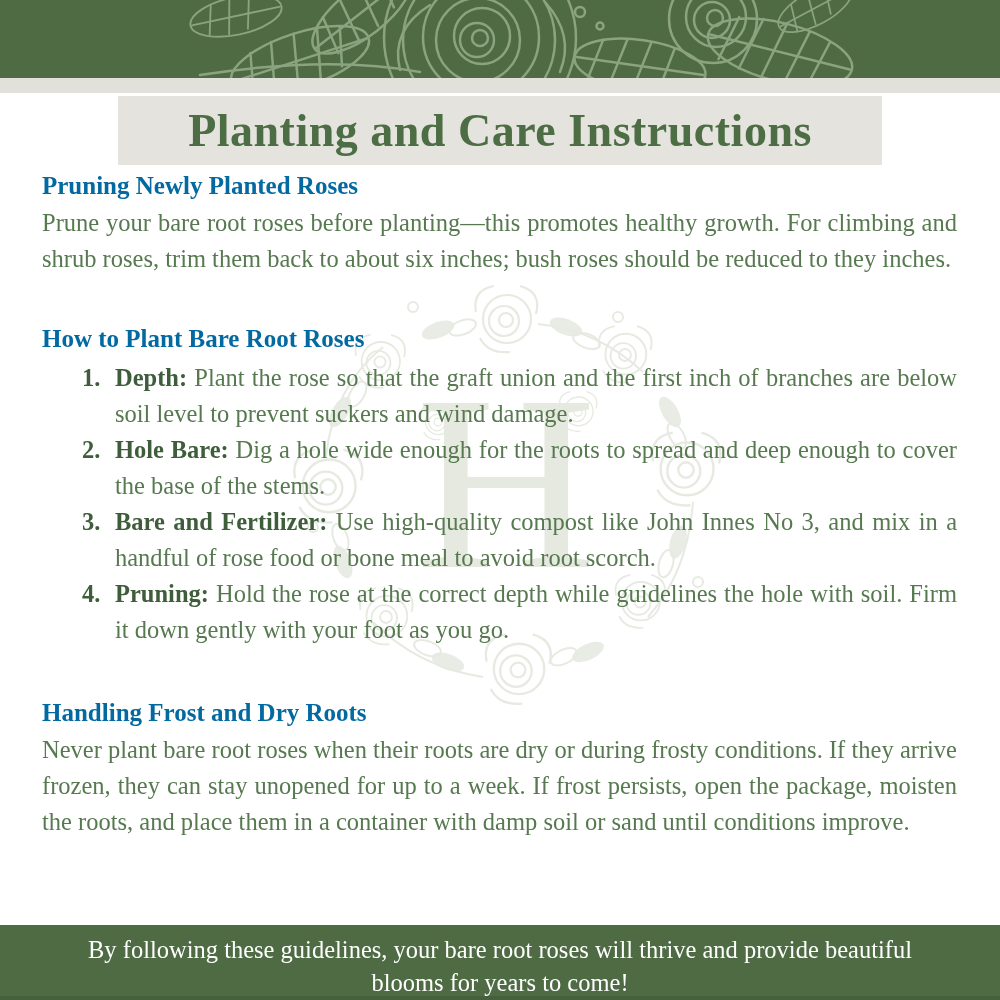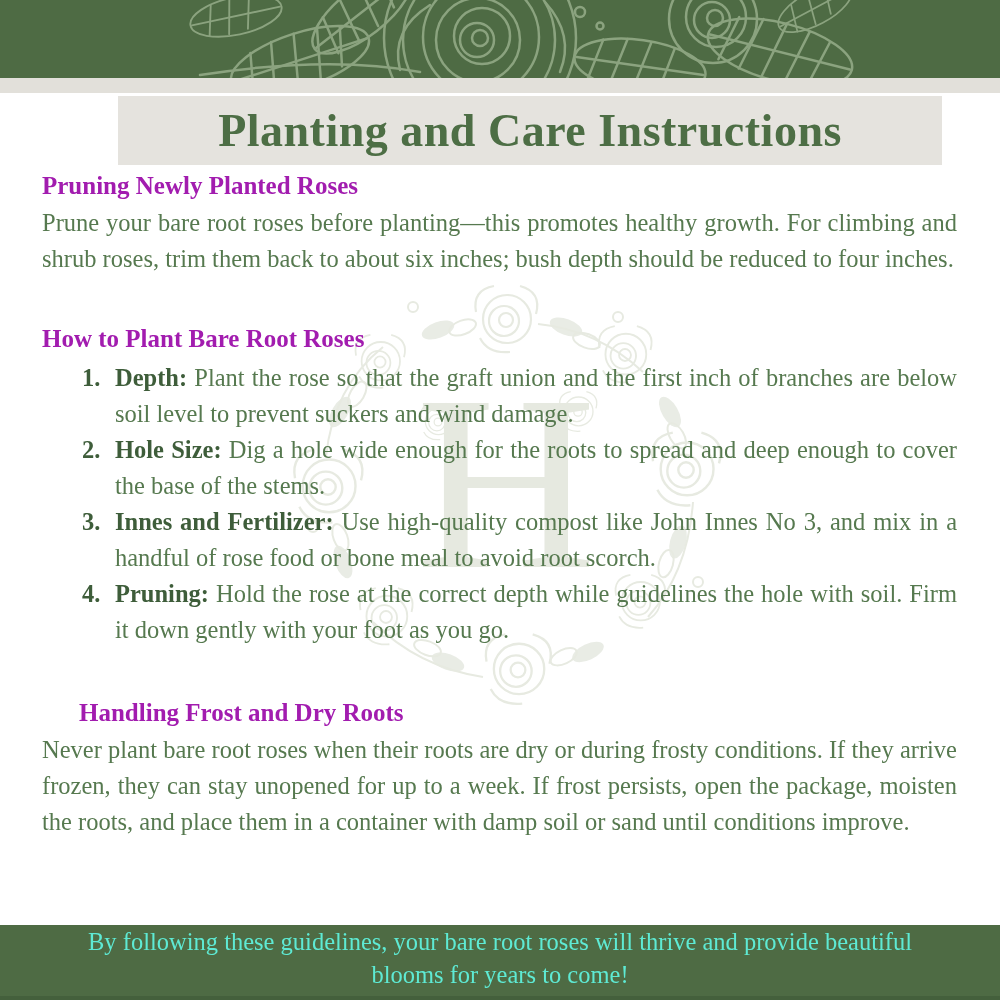"Planting and Care Instructions" .title-box { width: 824px -> 764px }
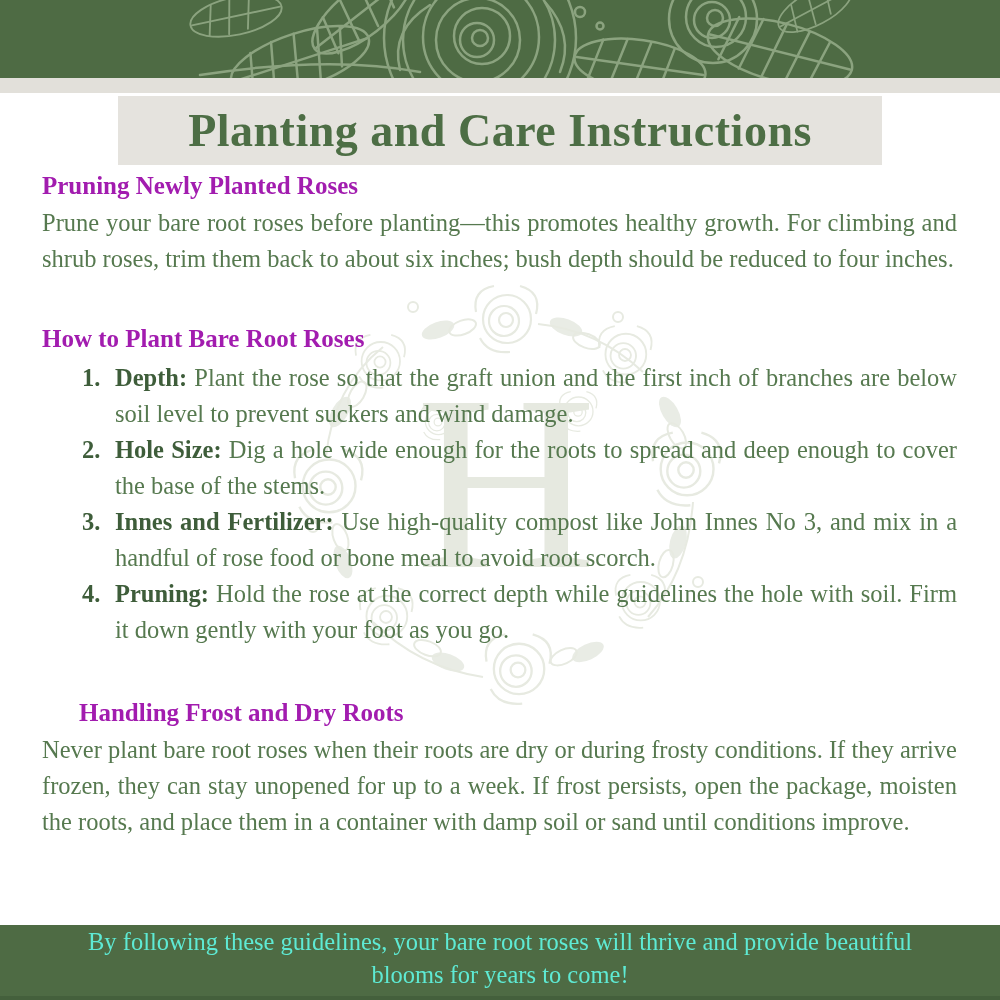"Pruning Newly Planted Roses" .content h2 { color: #a21caf -> #0369a1 }
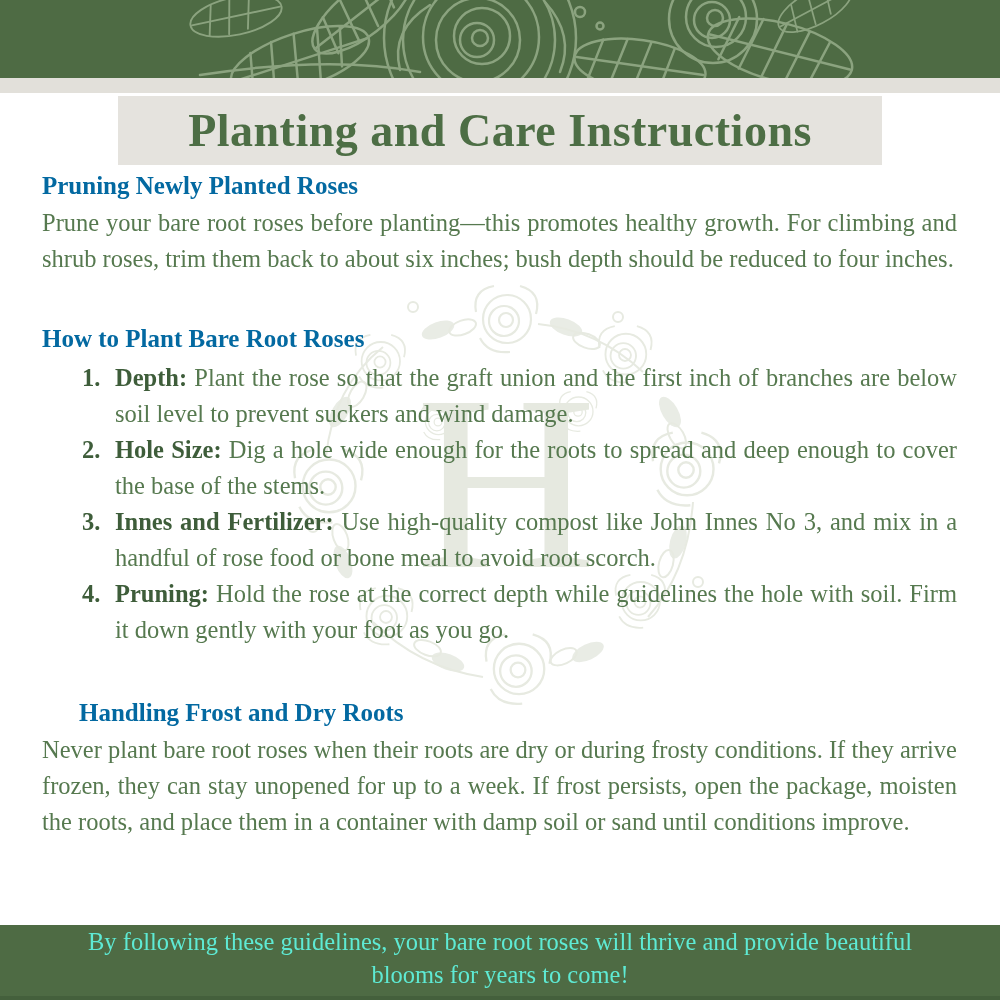"Prune your bare root roses" p { text: depth should be reduced to four -> roses should be reduced to they }
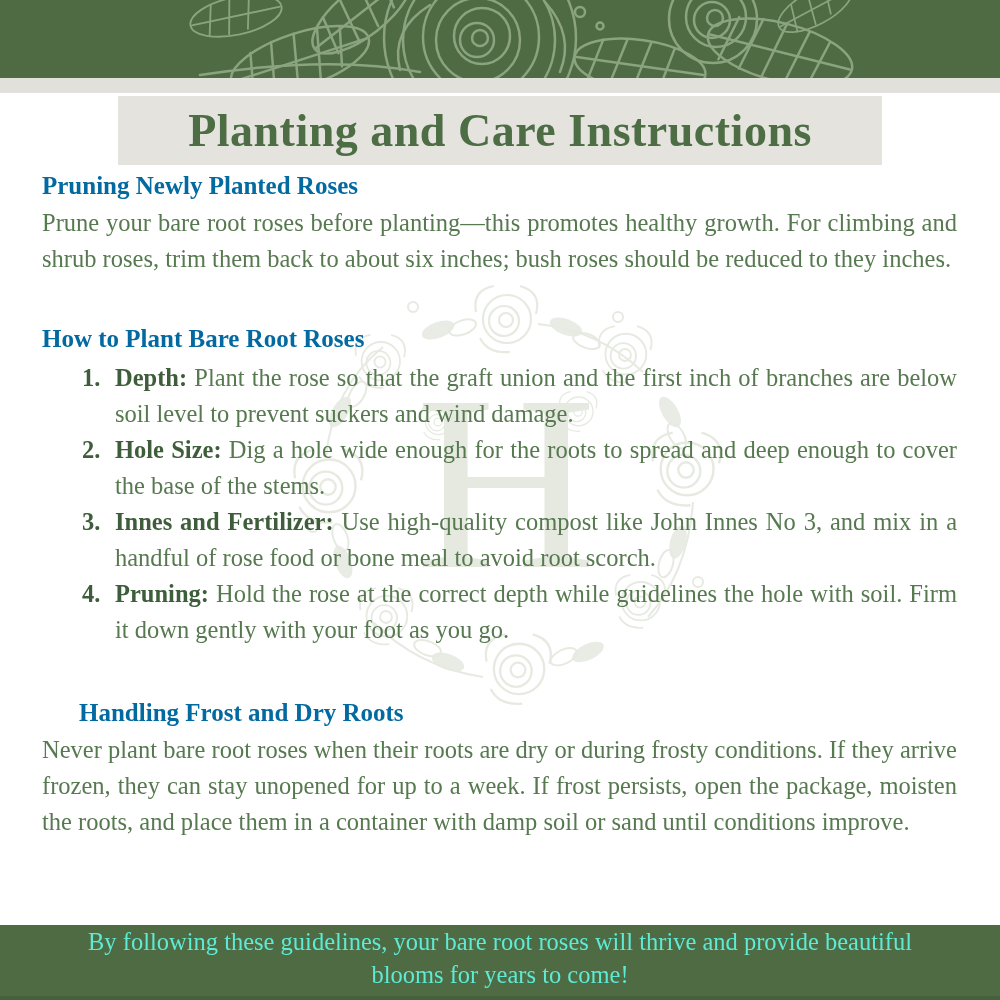"Hole Size:" b { text: Size -> Bare }
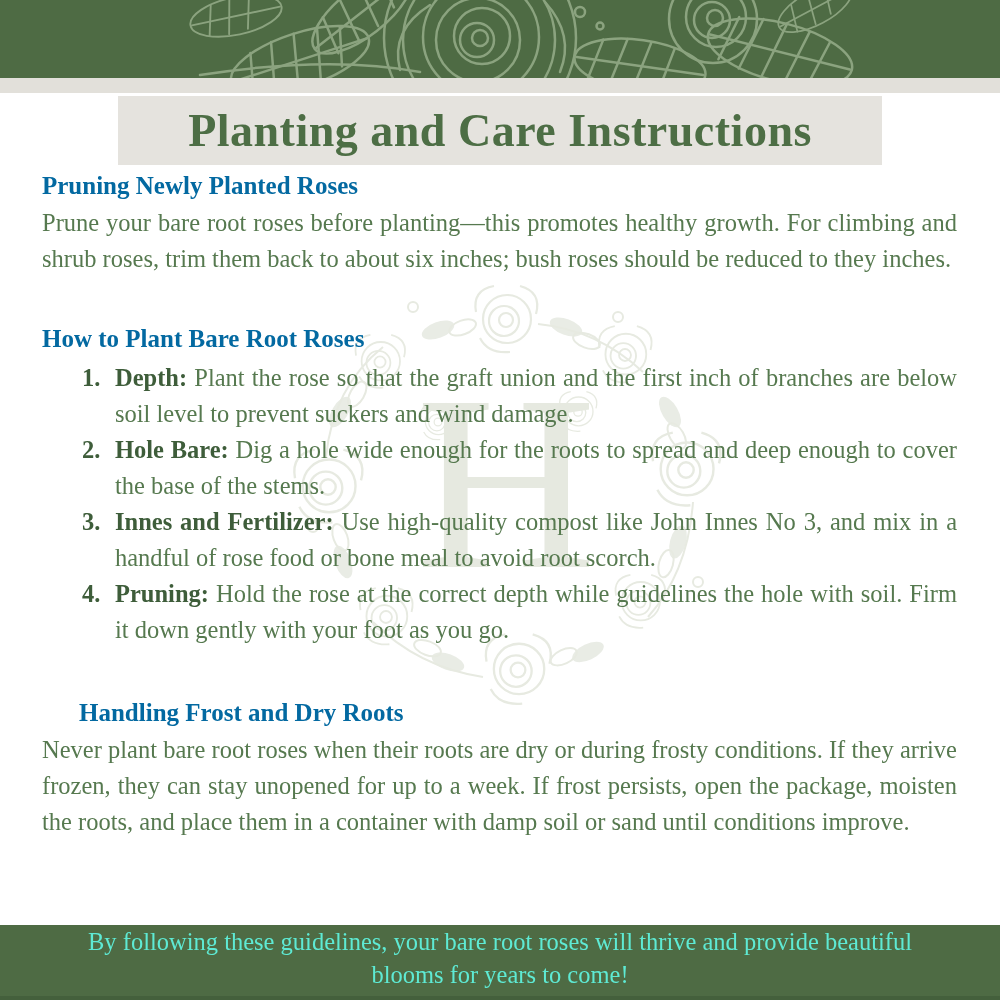"Innes and Fertilizer:" b { text: Innes -> Bare }
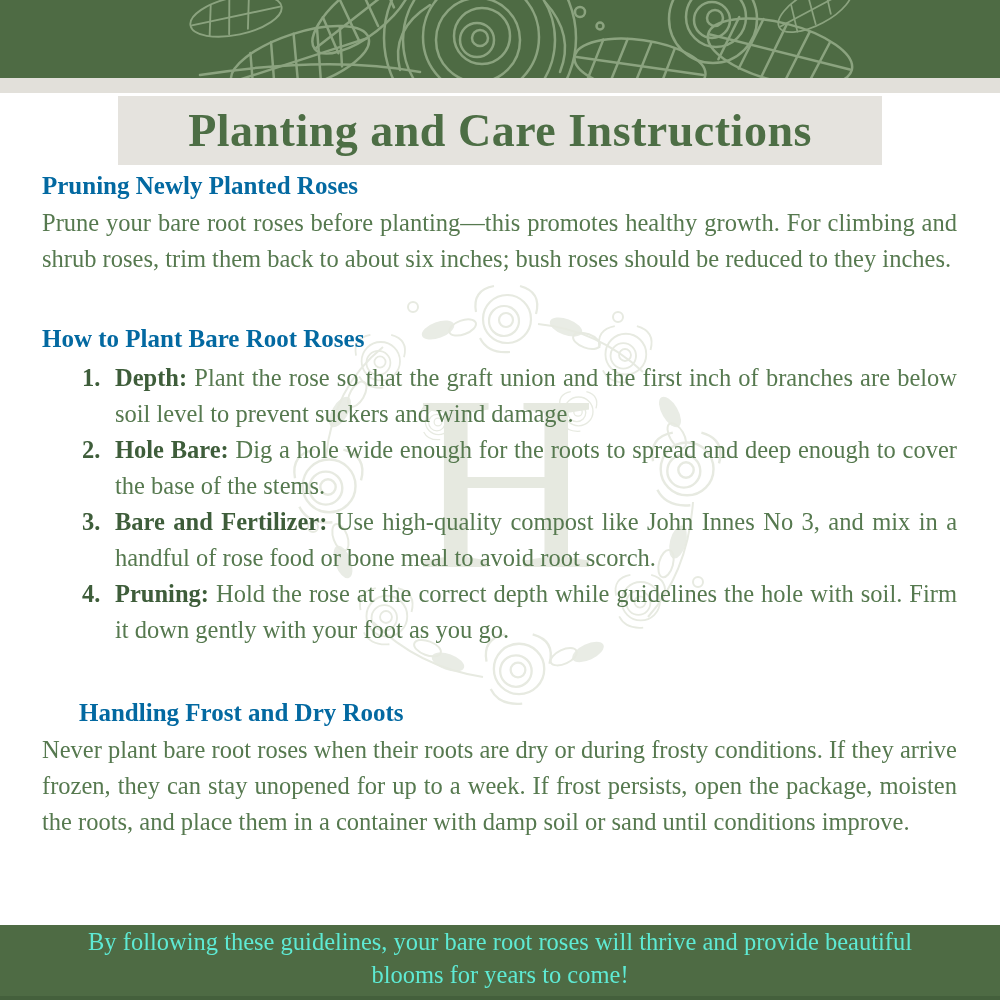"Handling Frost and Dry Roots" .sec-3 h2 { margin-left: 37px -> none }
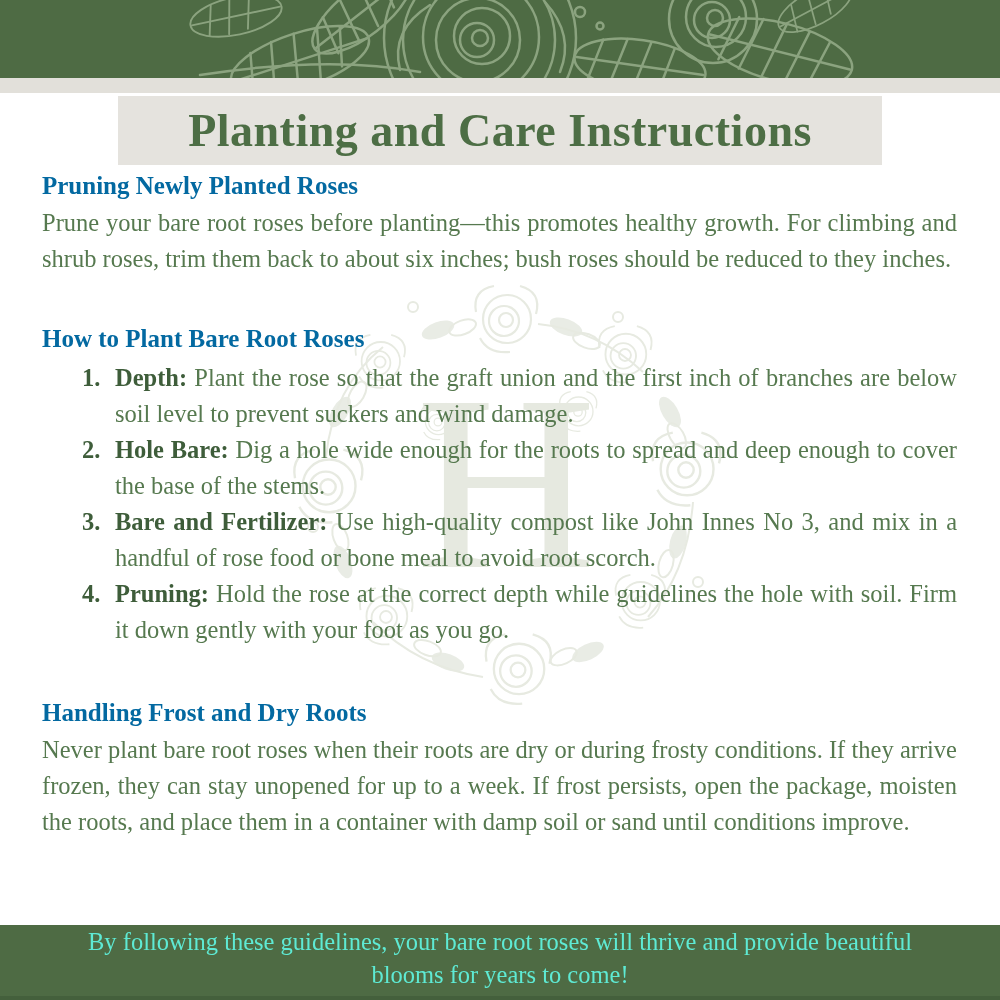"By following these guidelines, your" .footer-inner { color: #5eead4 -> #ffffff; padding-top: none -> 8px }
